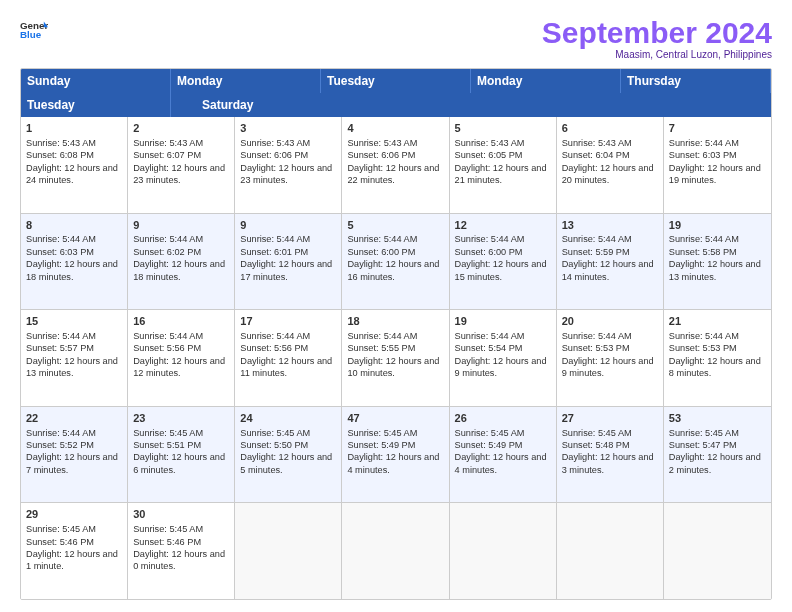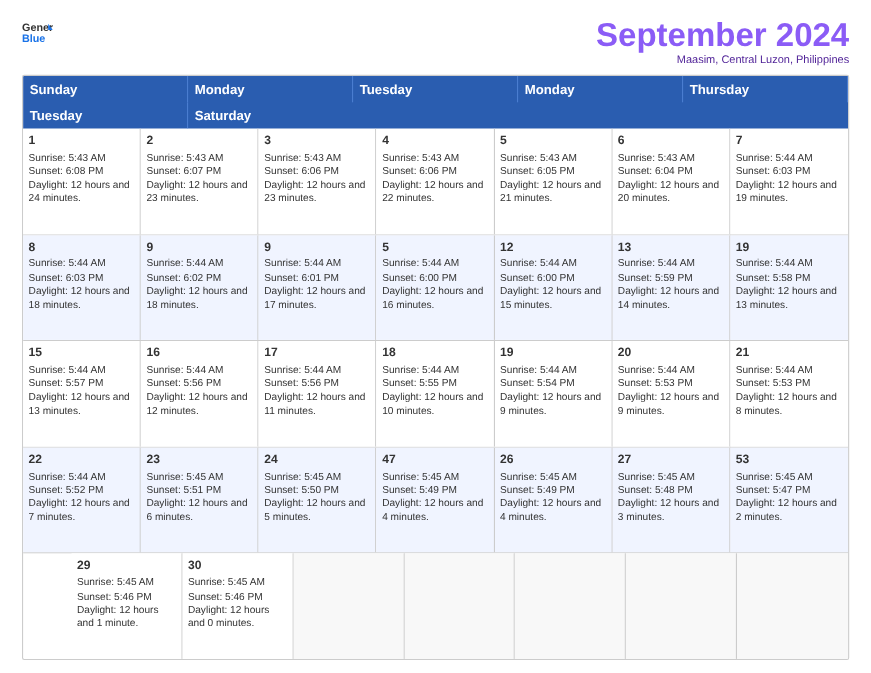"Saturday" .cal-header-cell:last-child { margin-left: none -> 25px }
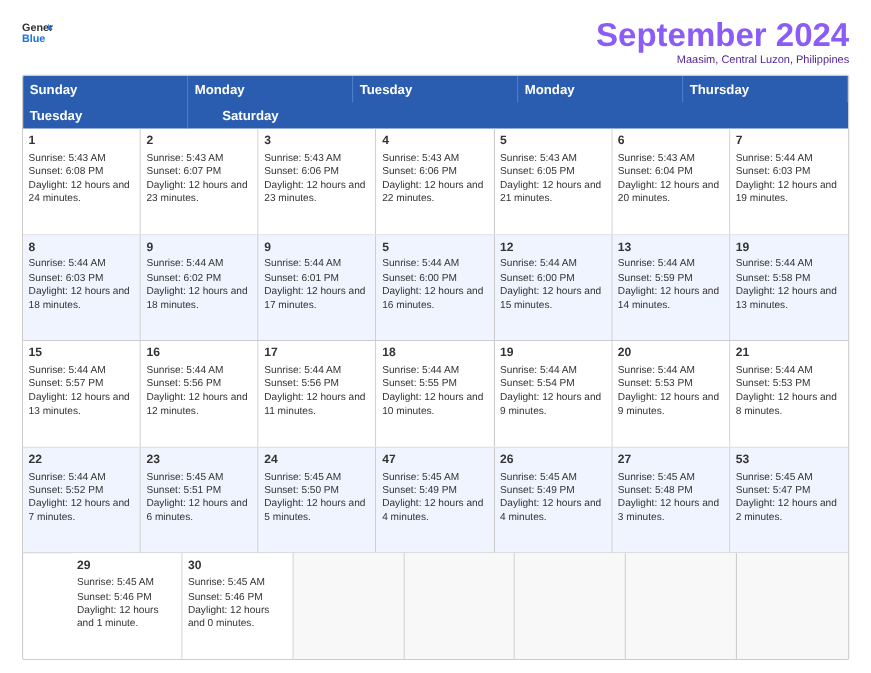"29" .cal-row:last-child { margin-left: 44px -> none }
